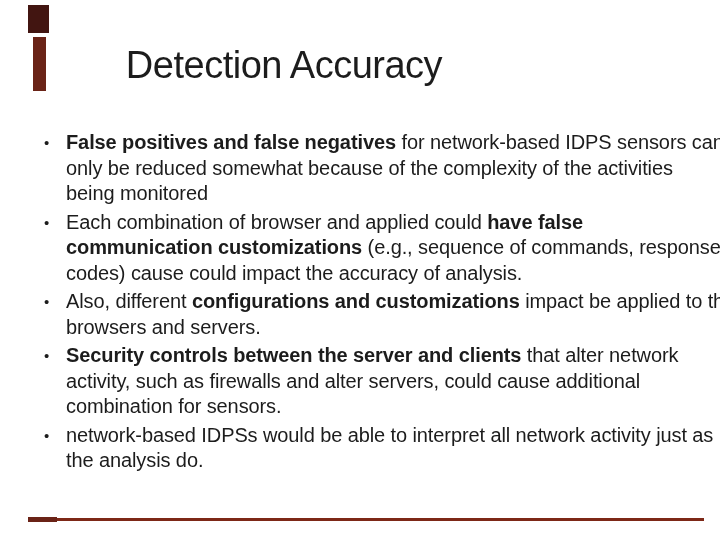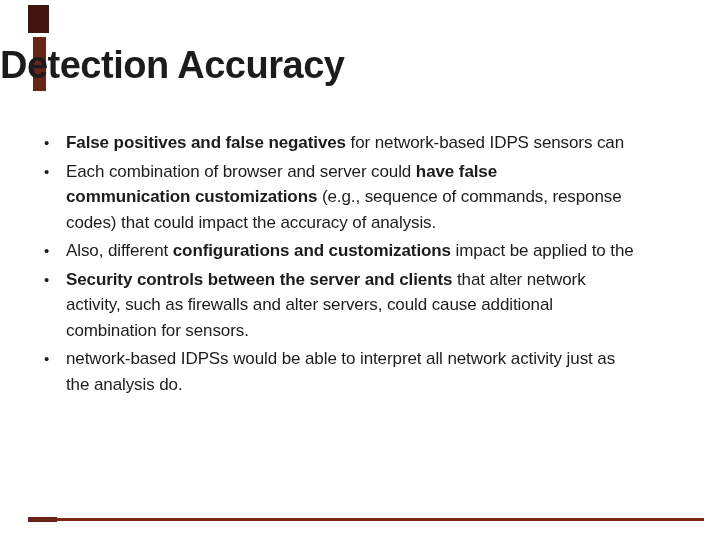"Detection Accuracy" .title { font-weight: 700 -> 400; text-align: none -> center }
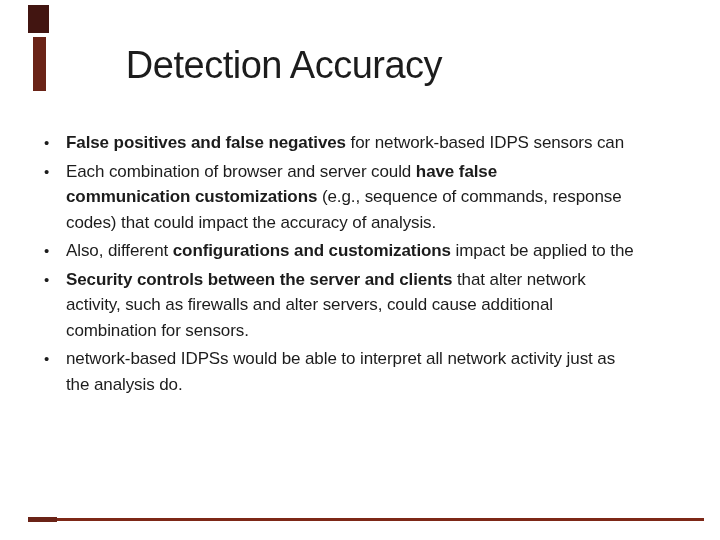"False positives and false negatives" .bullet-line { font-size: 17px -> 20px }
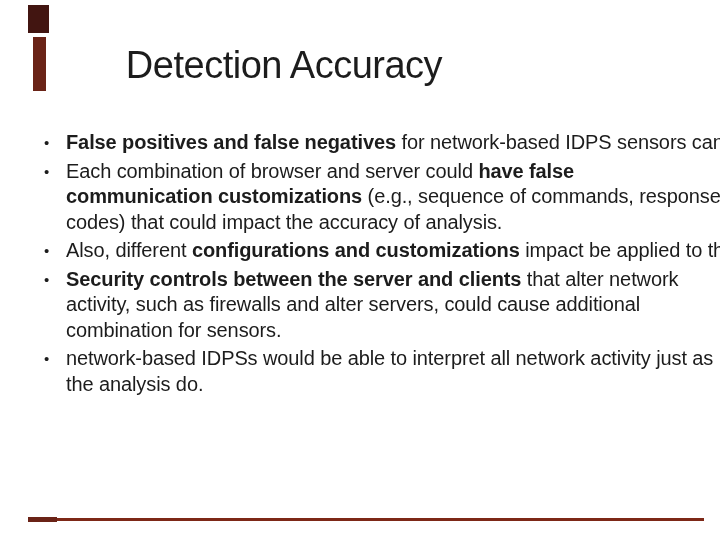"only be reduced somewhat because" div.bullet-line { html: none -> <div><span>only be reduced somewhat because of the complexity of the activities</span></div> }
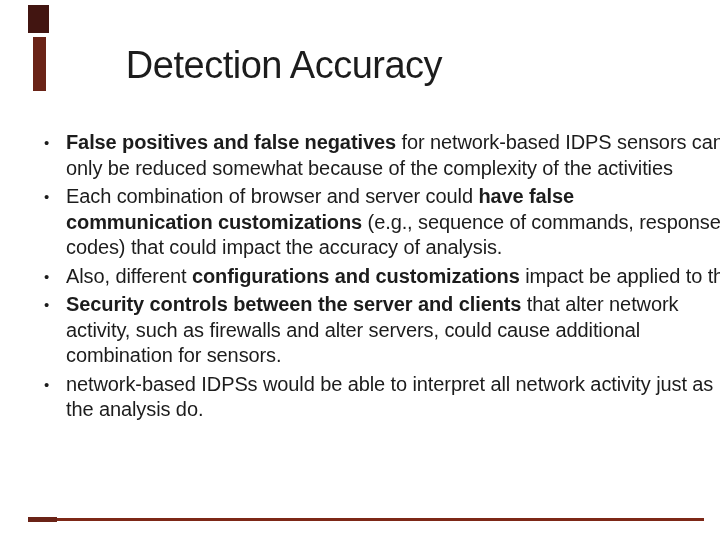"being monitored" div.bullet-line { html: none -> <div><span>being monitored</span></div> }
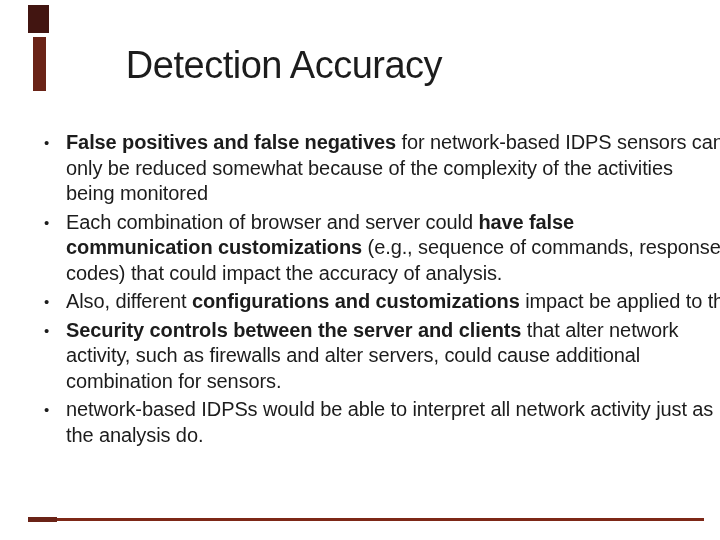"Each combination of browser and" span { text: server -> applied }
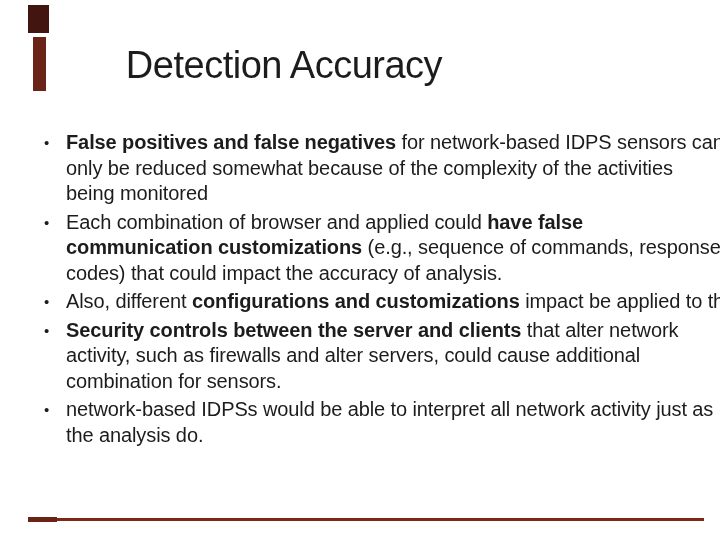"codes) that could impact the" span { text: that -> cause }
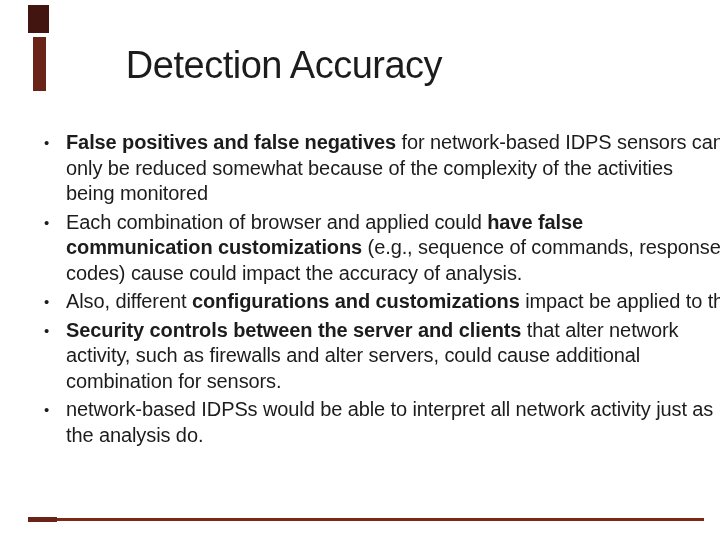"browsers and servers." div.bullet-line { html: none -> <div><span>browsers and servers.</span></div> }
